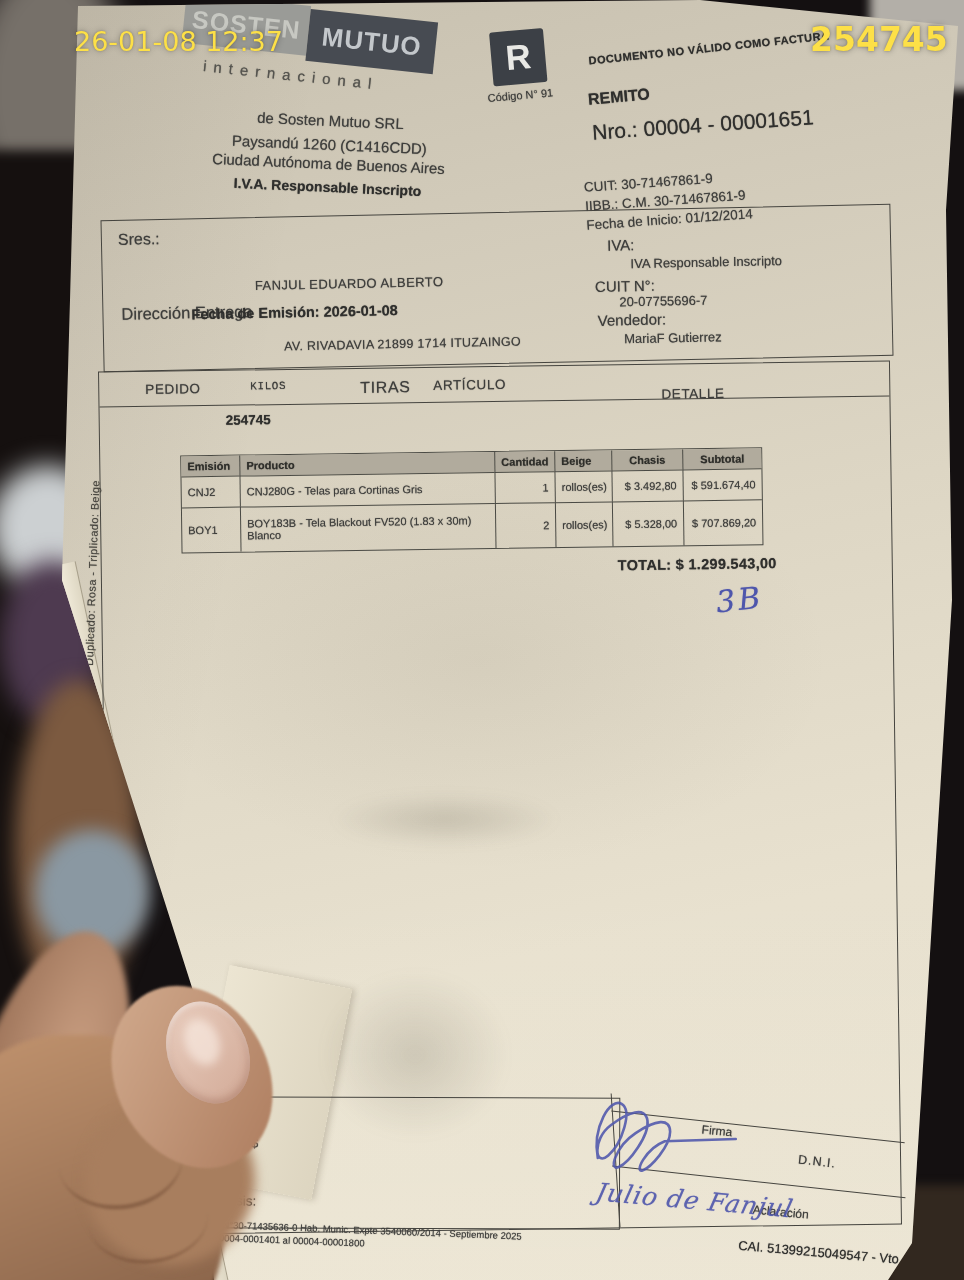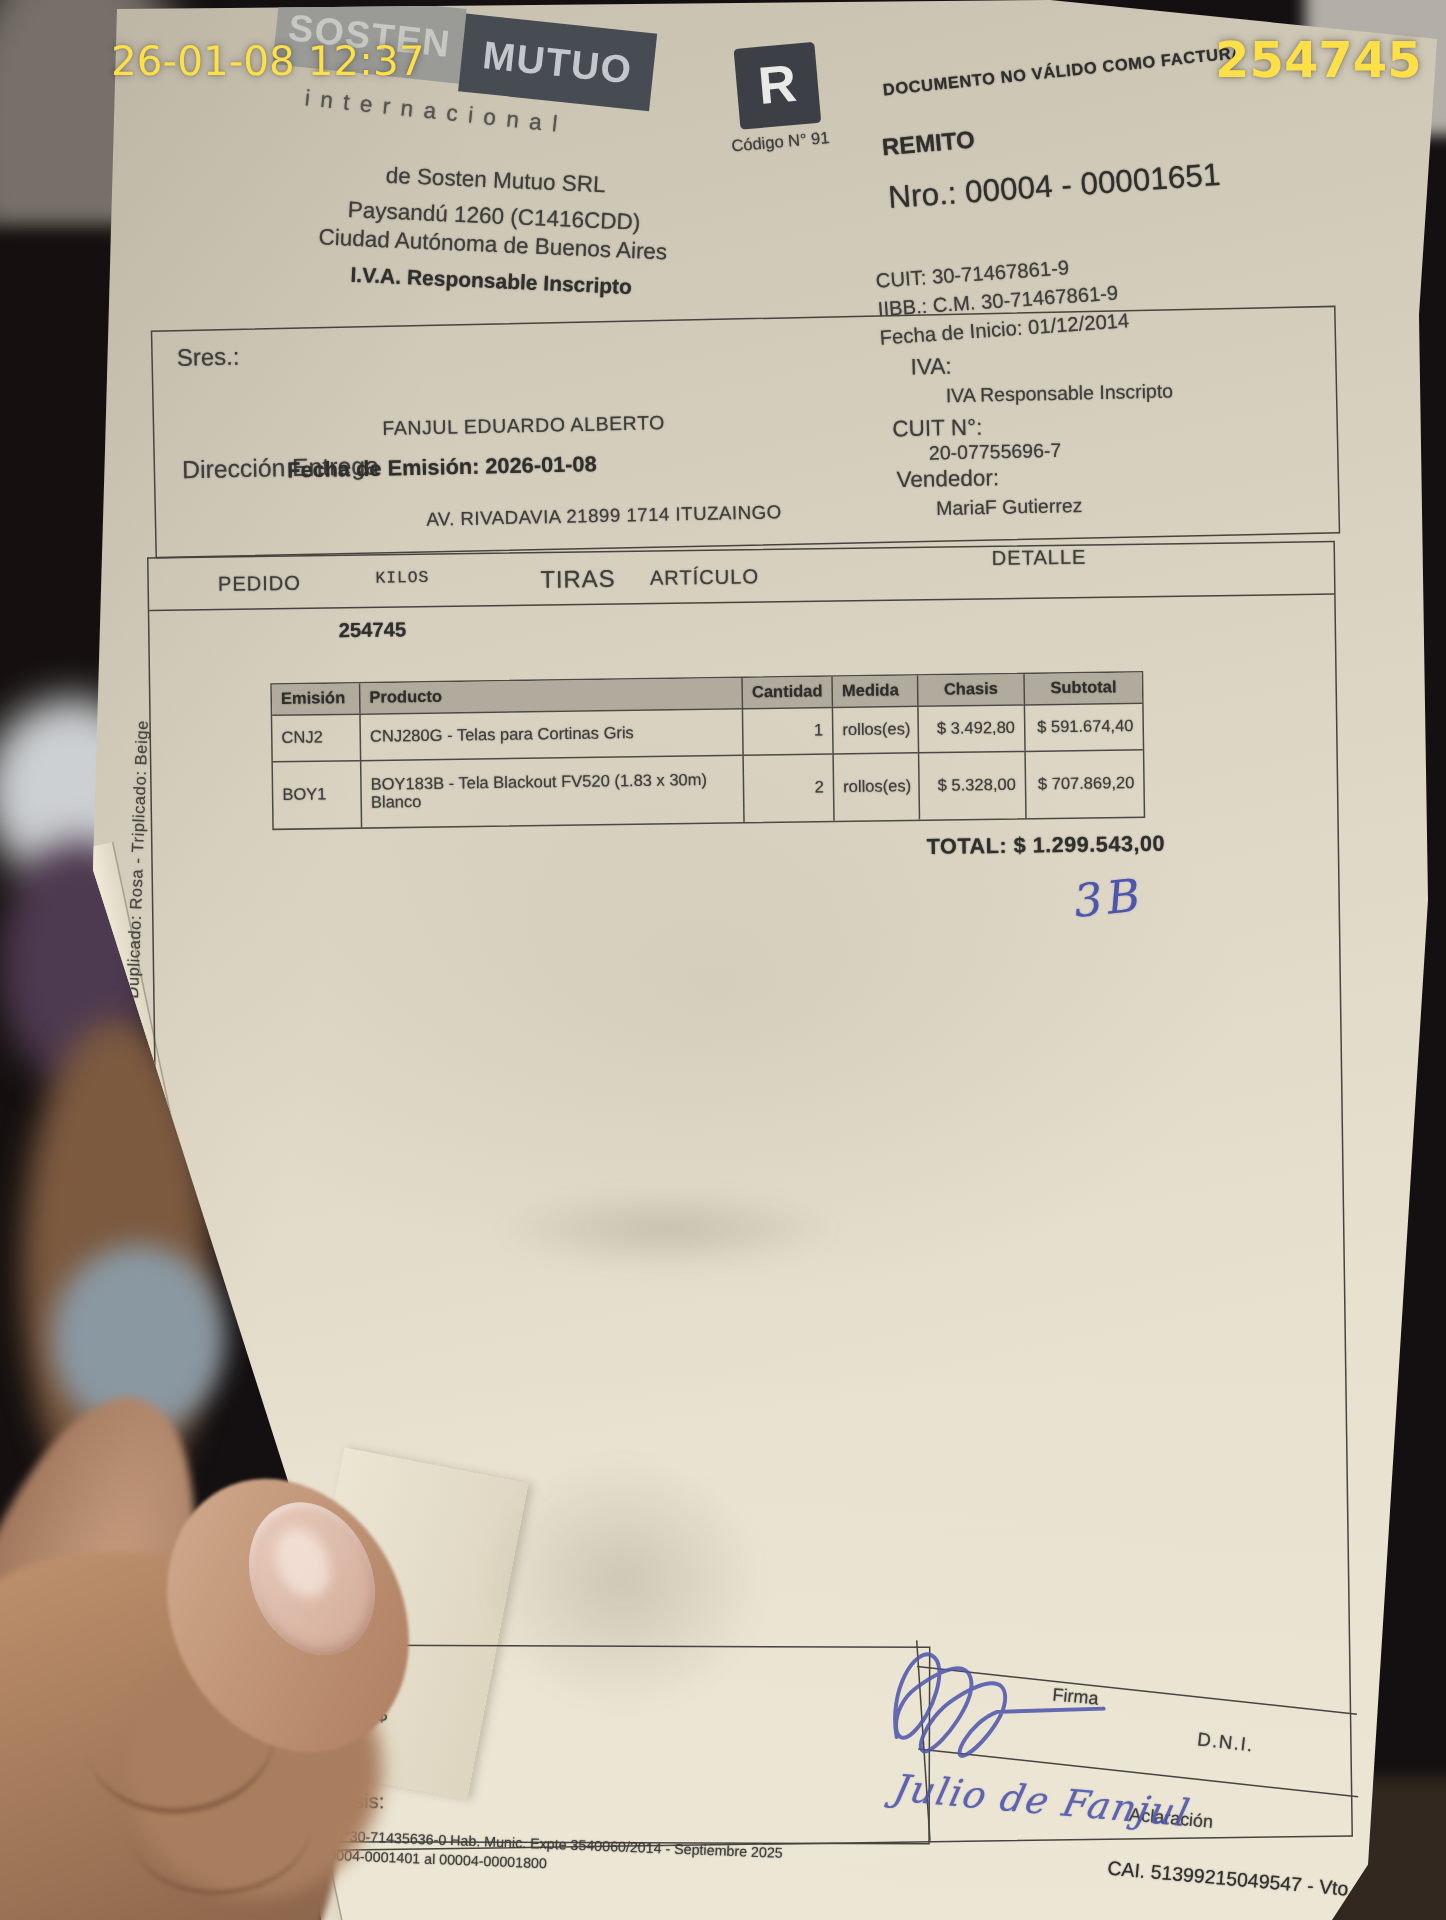"DETALLE" span.abs { top: 0 -> 22px }
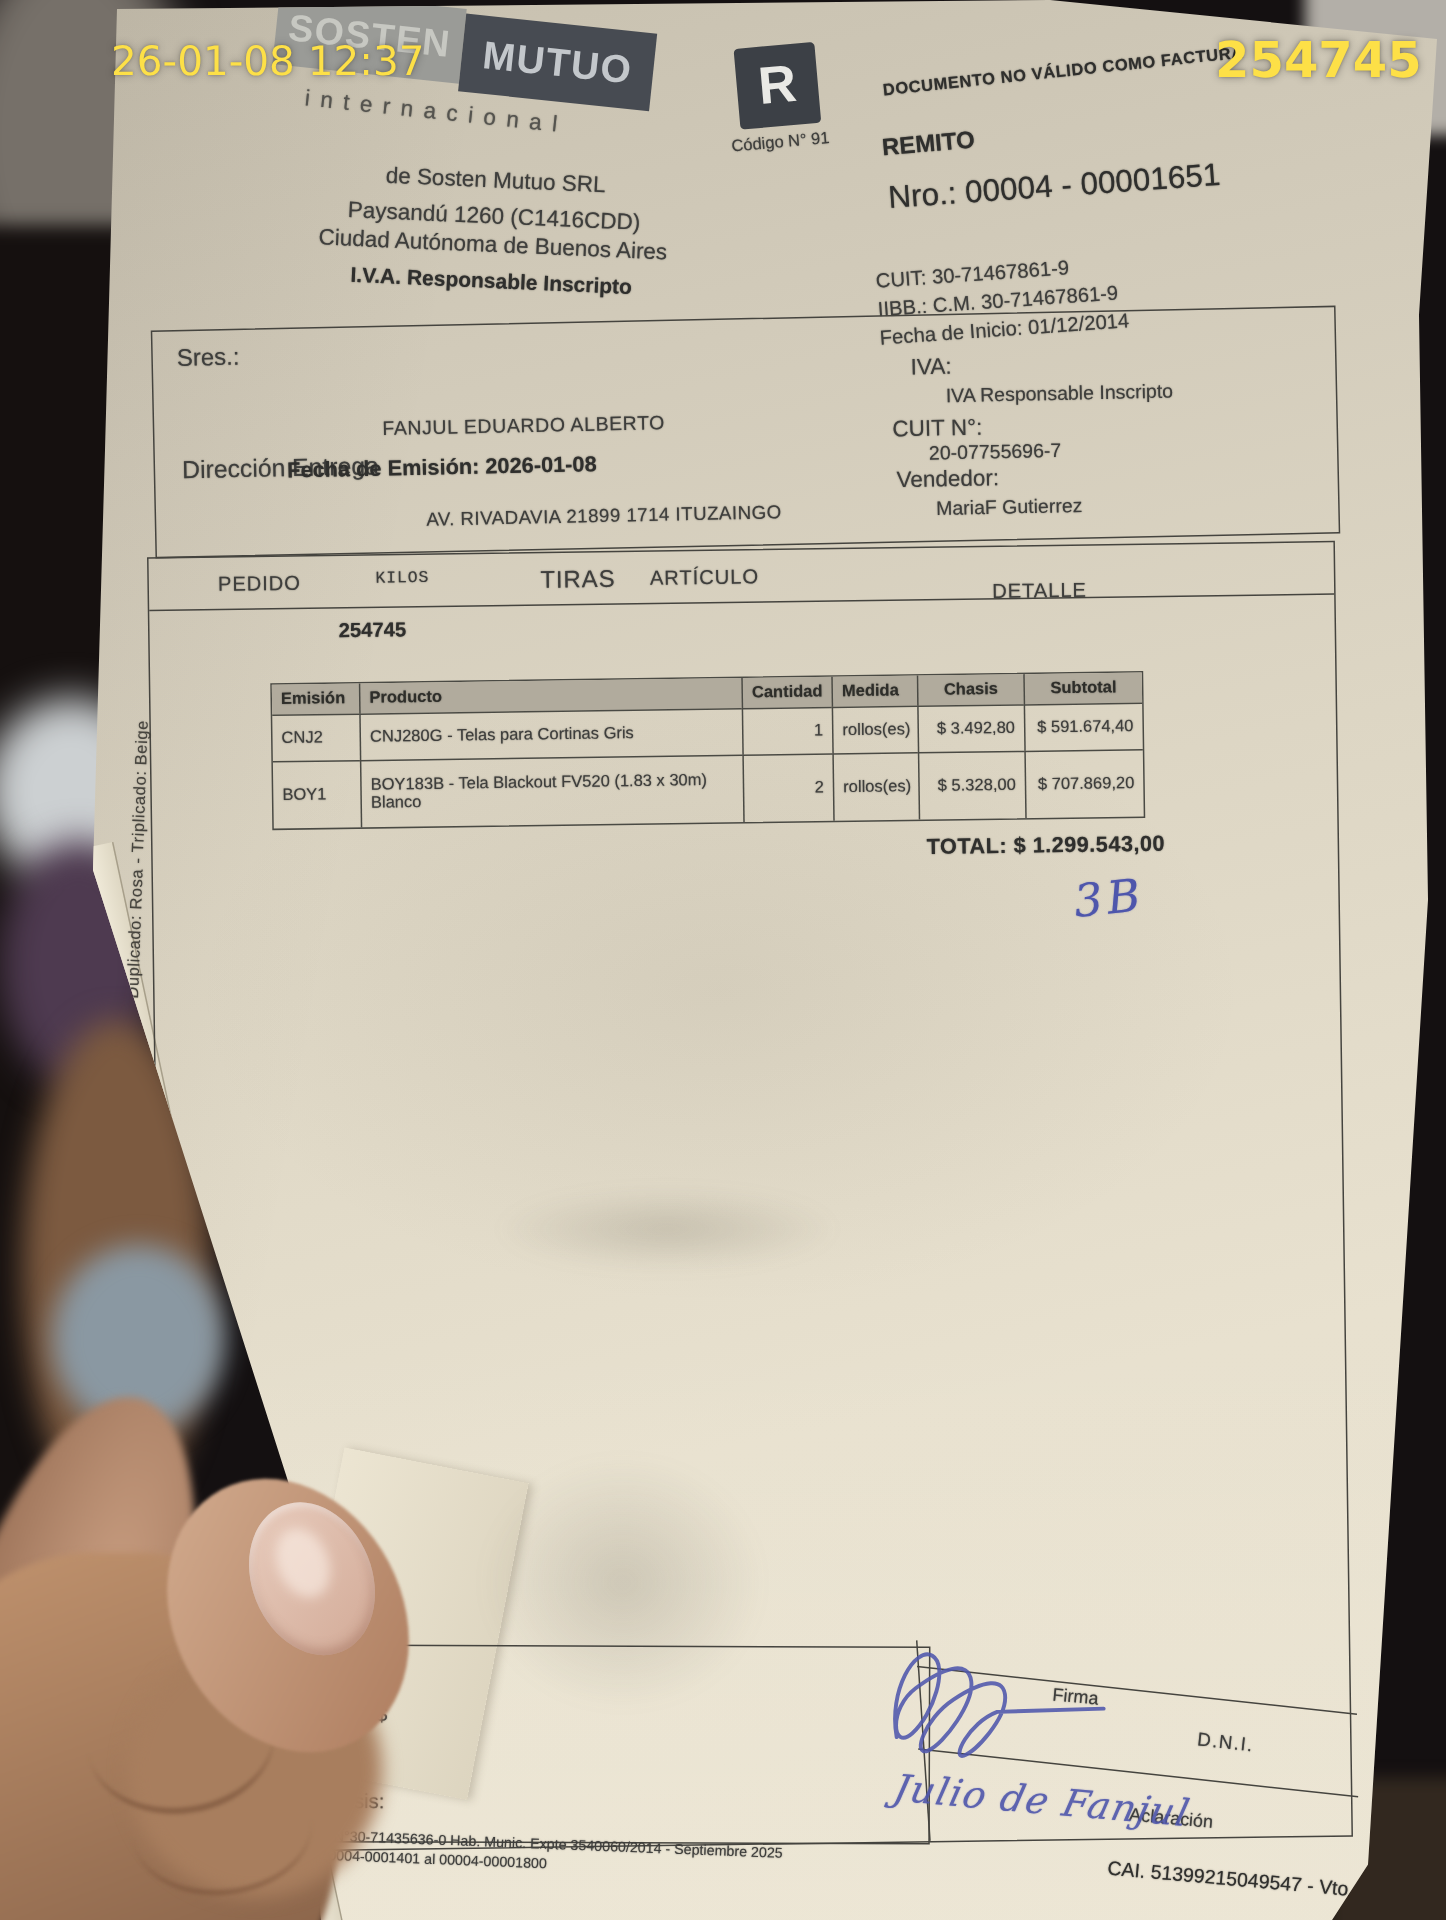"Medida" div.c { text: Medida -> Beige }
